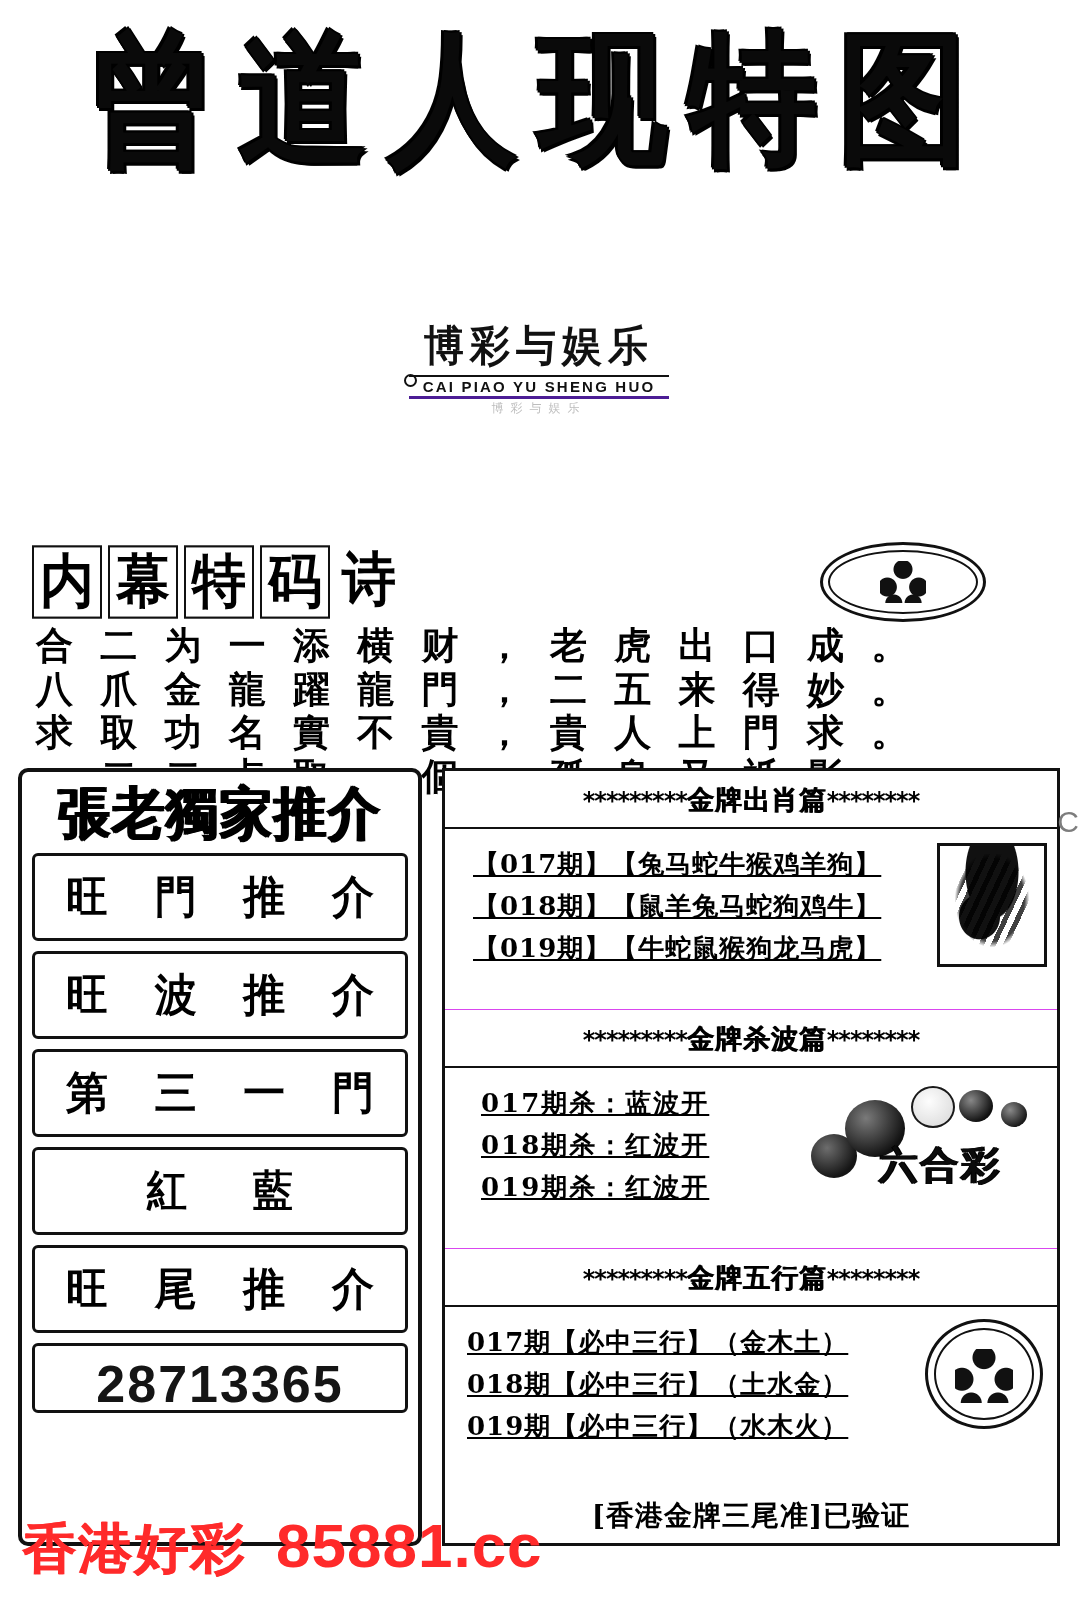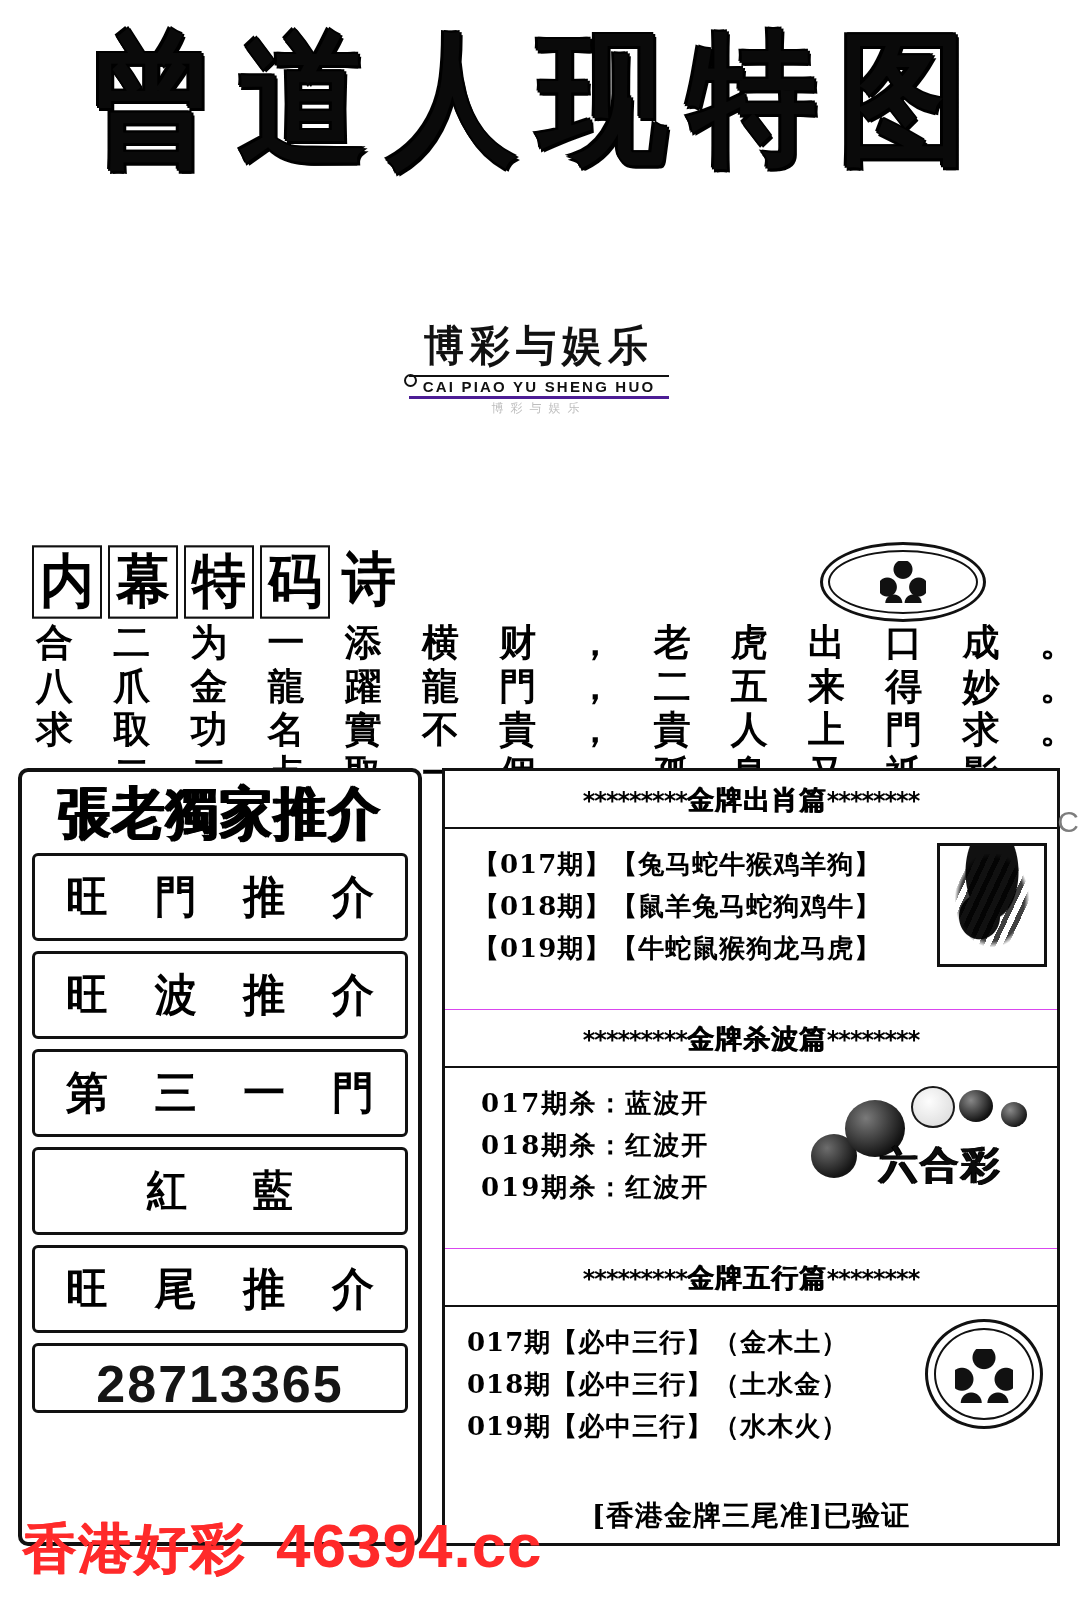"合 二 为 一 添" .poem-line { font-family: Liberation Mono, monospace -> Liberation Serif, serif }
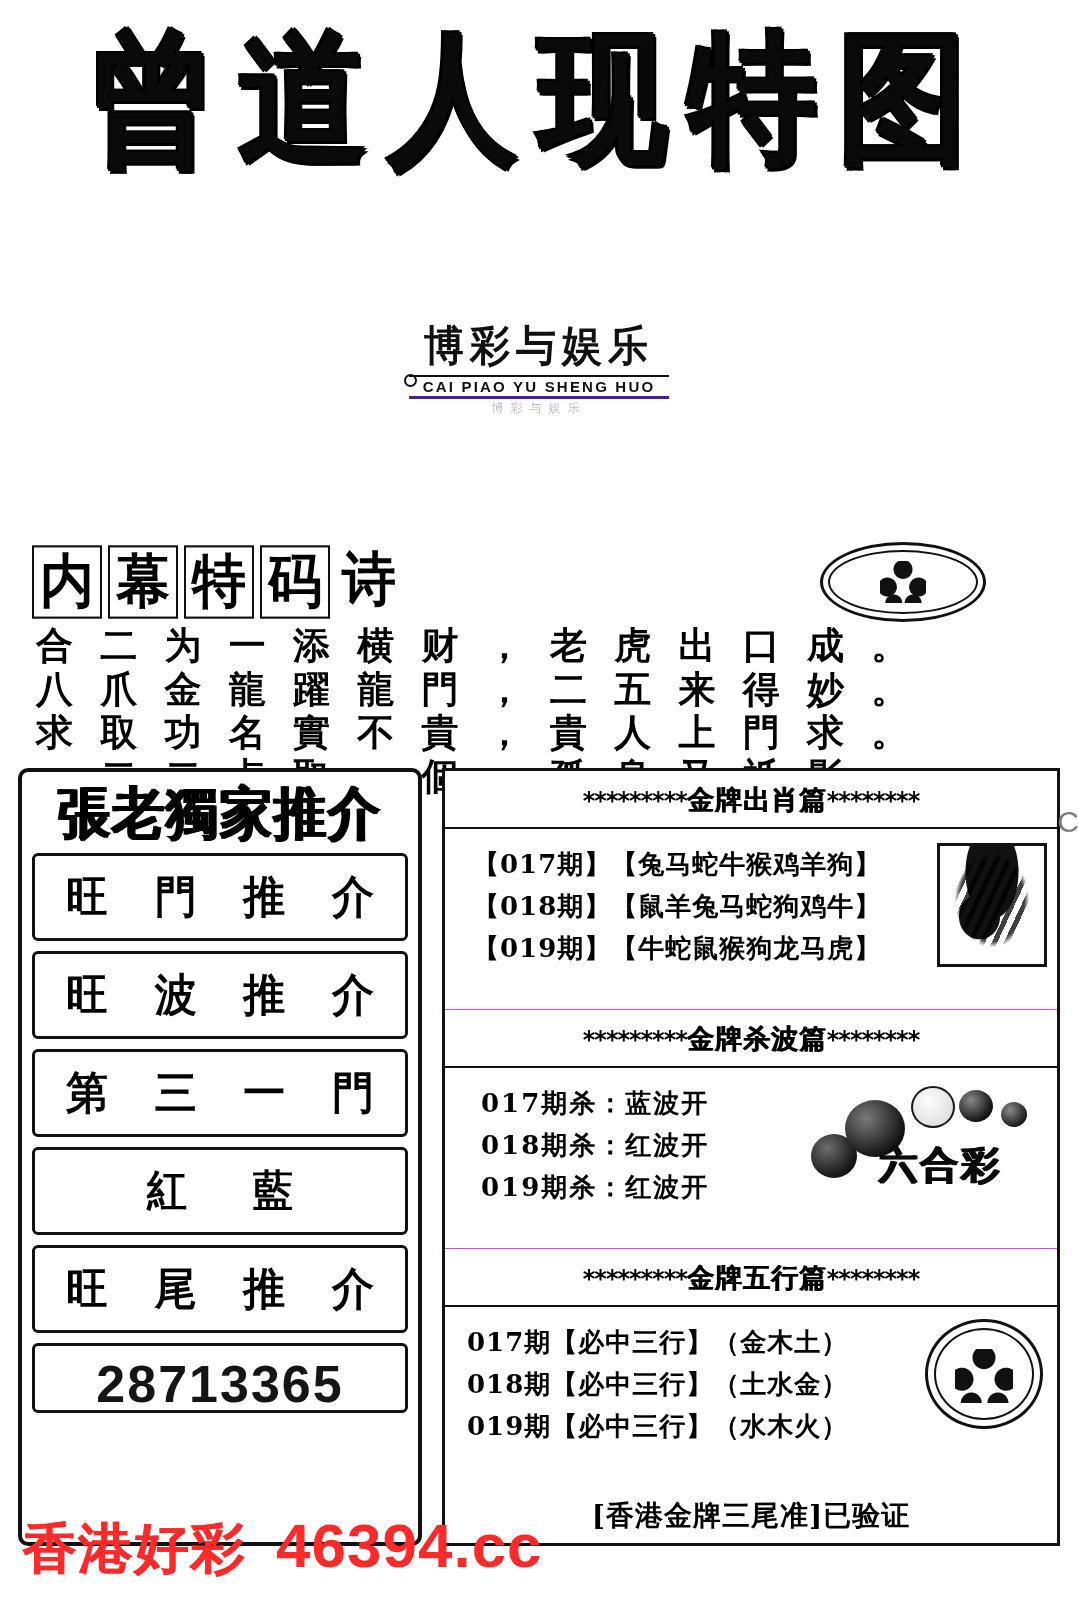"【017期】【兔马蛇牛猴鸡羊狗】" .rp-line { text-decoration: none -> underline }
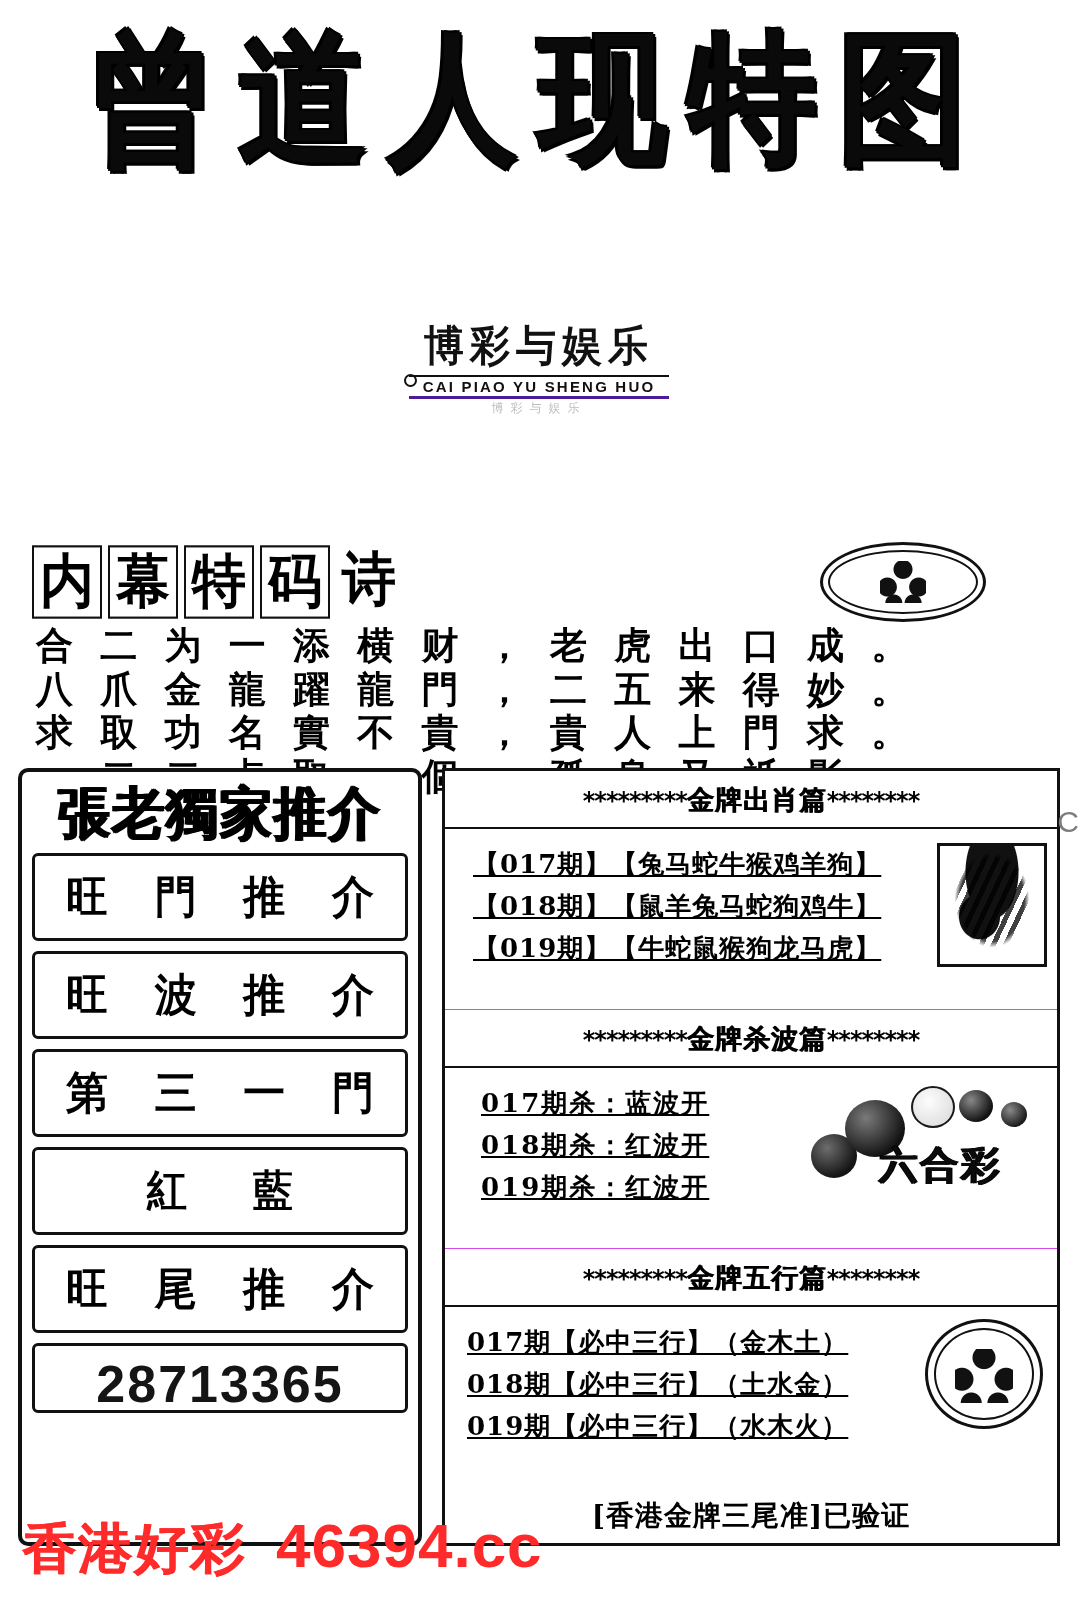"46394.cc" span.wm-num { text: 46394.cc -> 85881.cc }
